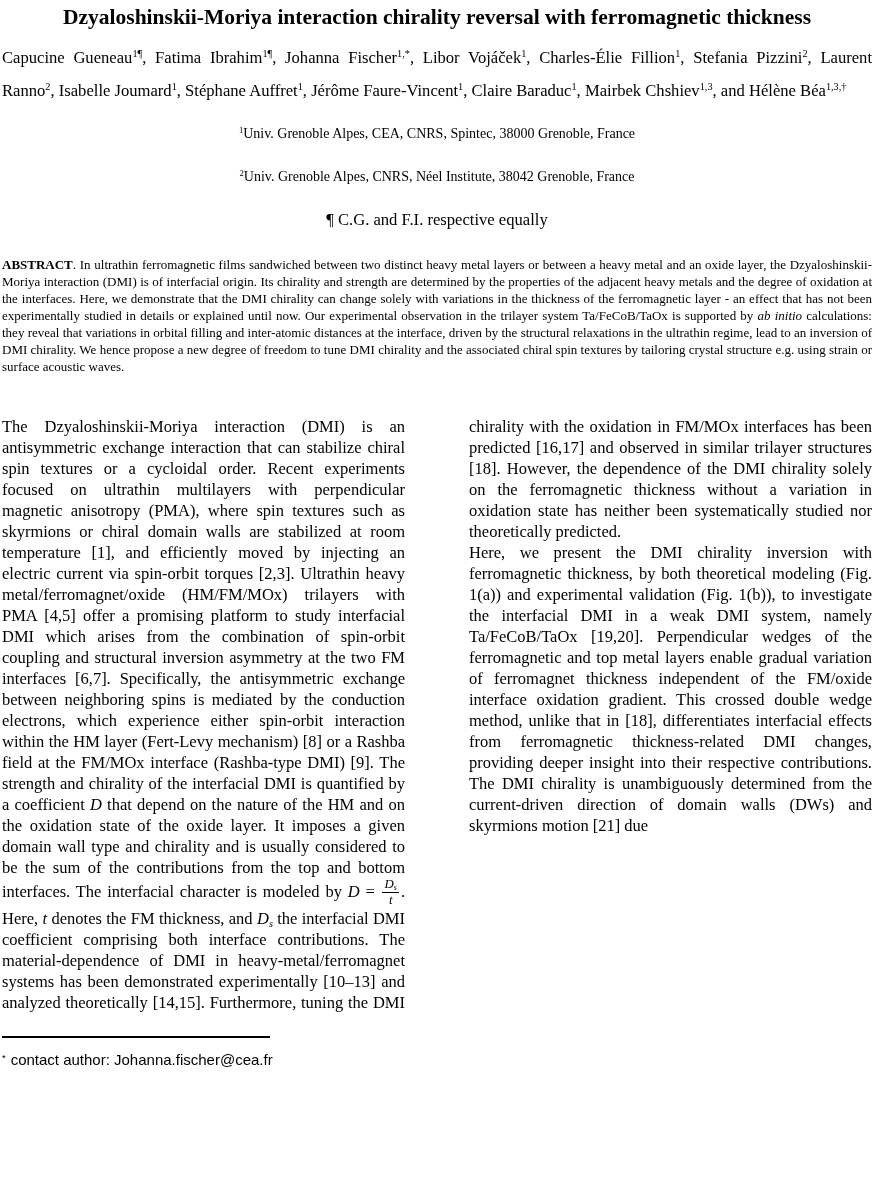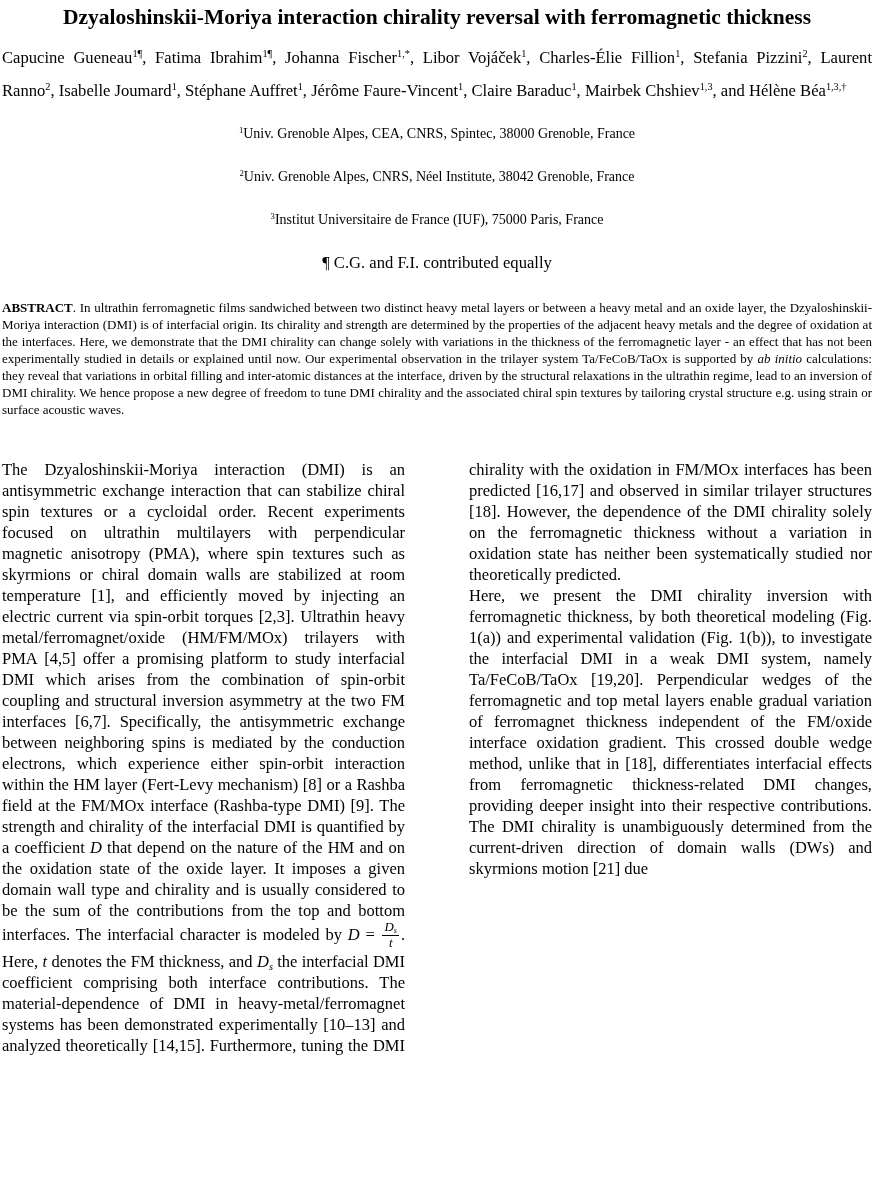"3Institut Universitaire de France (IUF)," p { html: <p><sup>3</sup>Institut Universitaire de France (IUF), 75000 Paris, France</p> -> none }
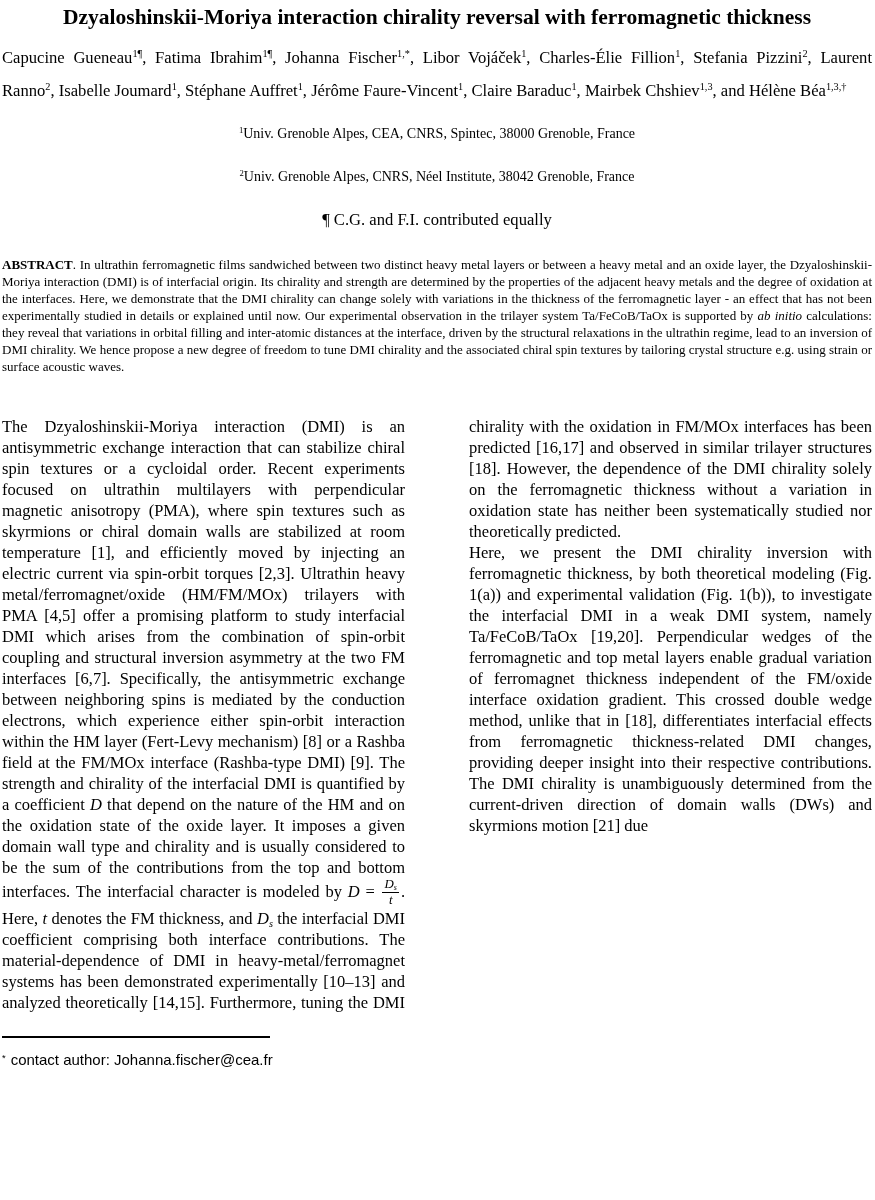"¶ C.G. and F.I. contributed" p.contrib { text: contributed -> respective }
